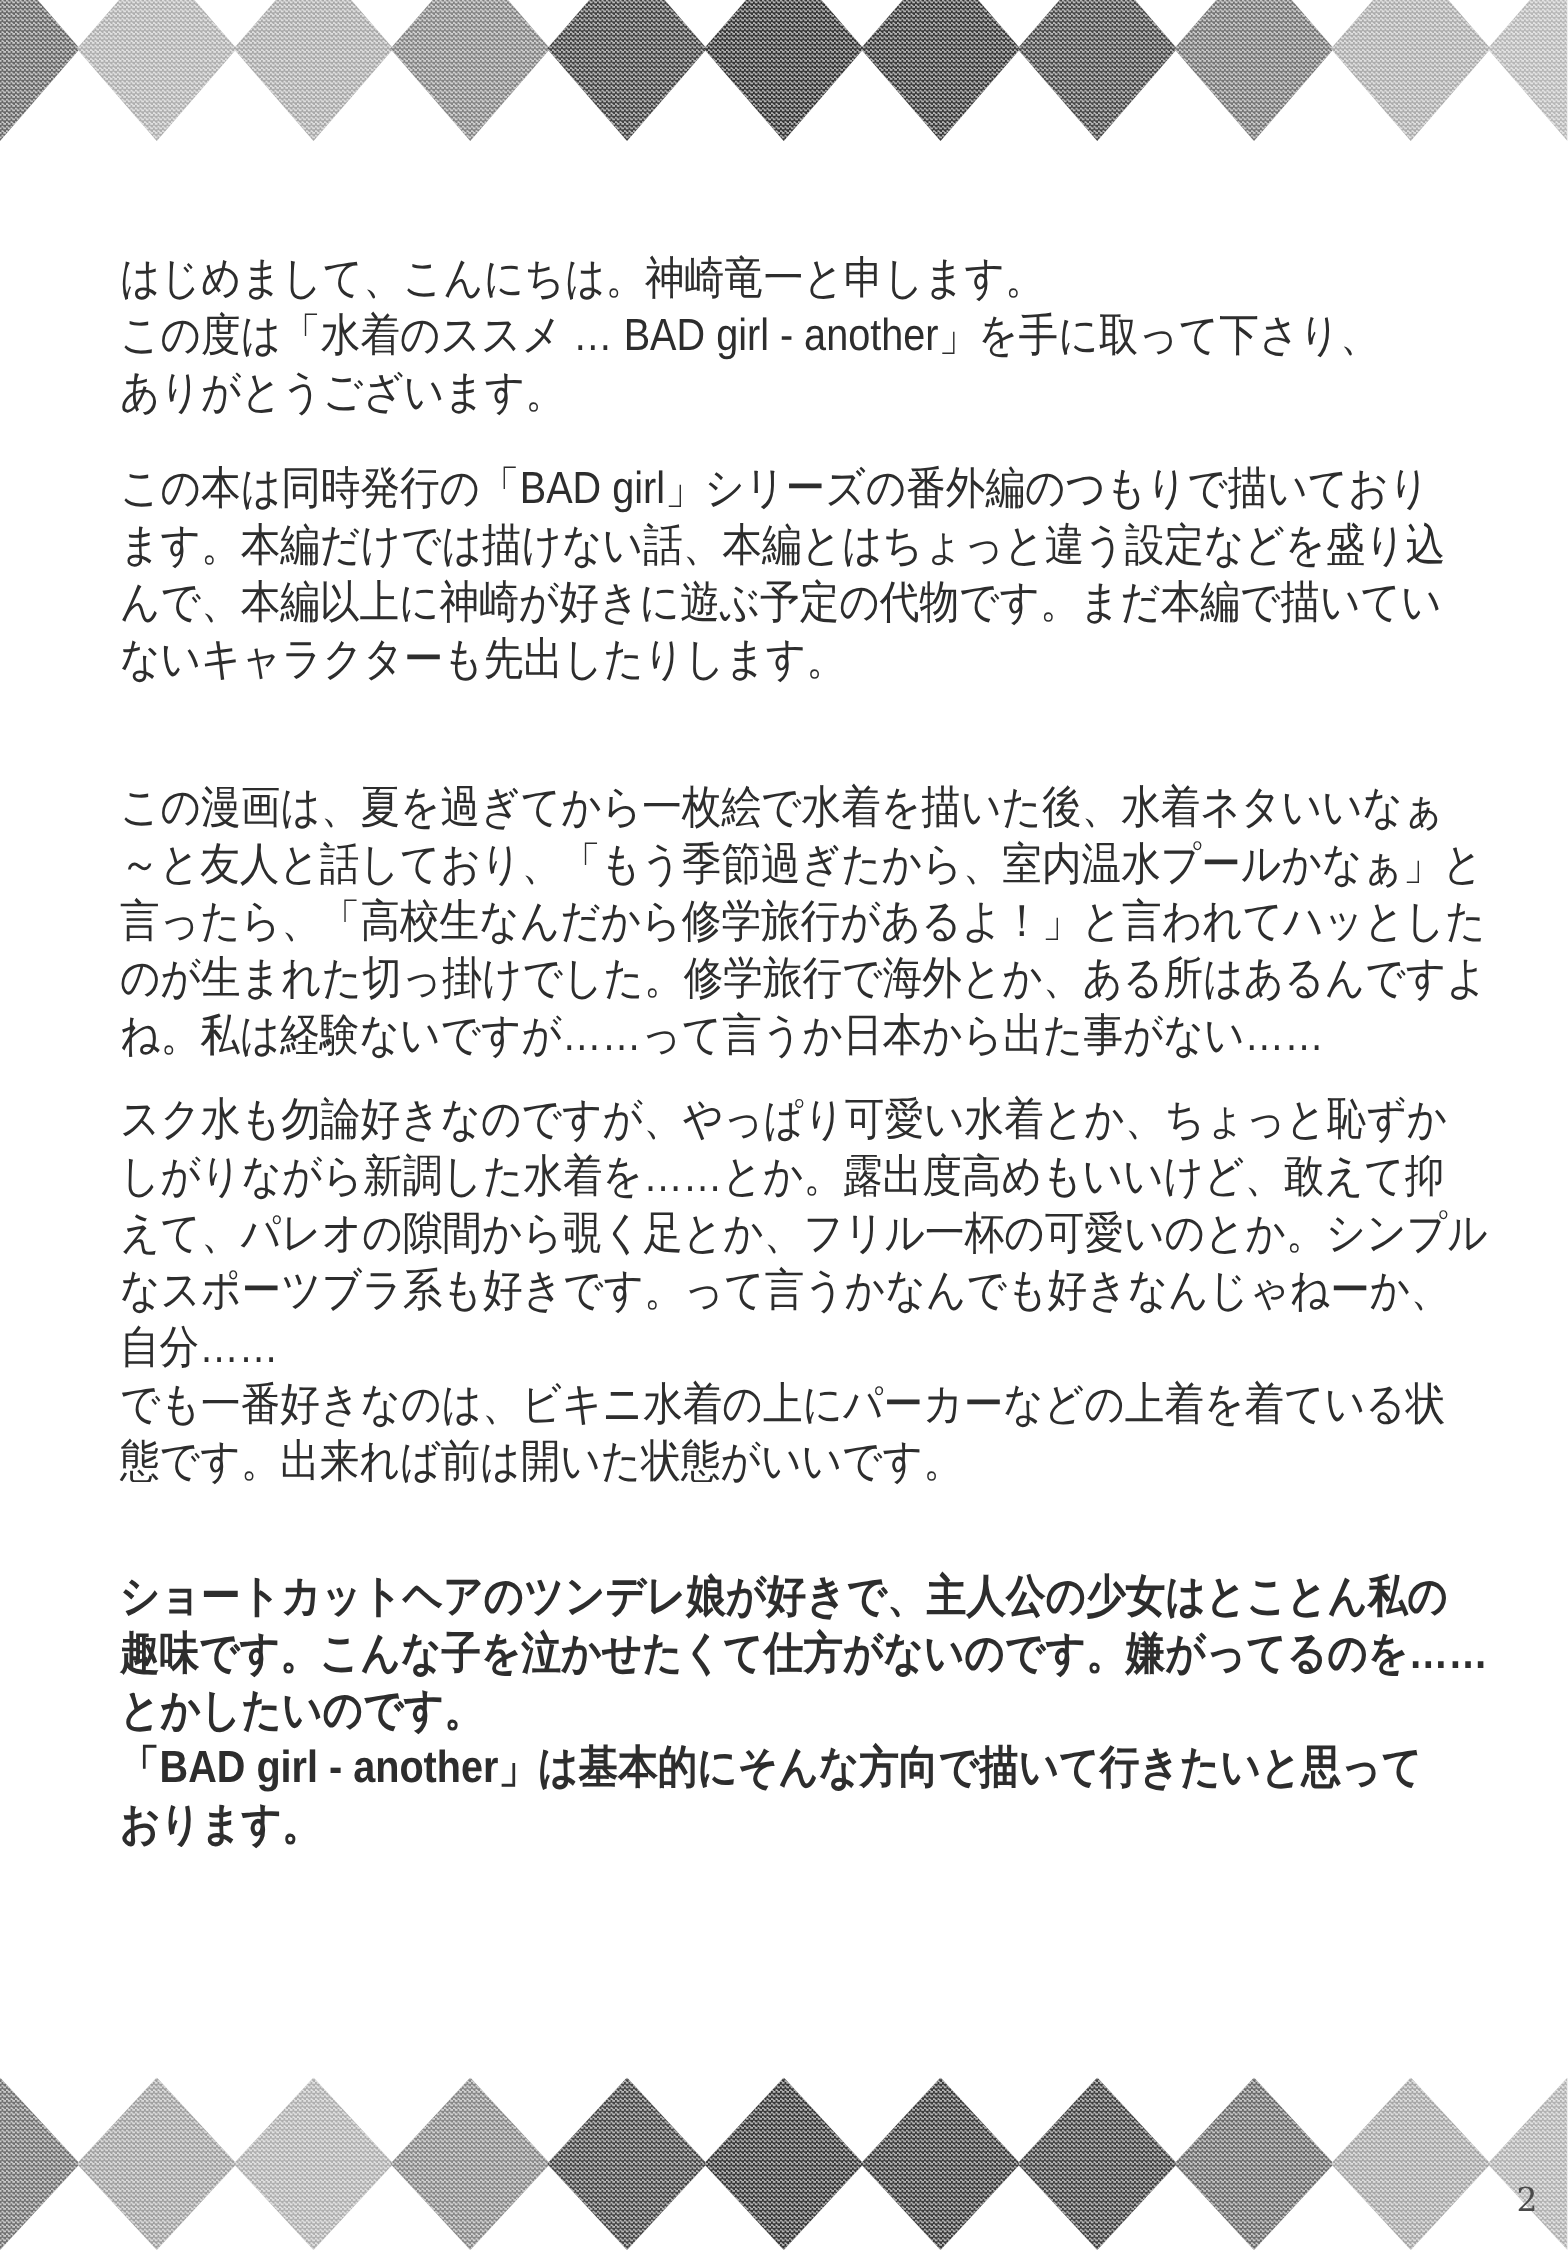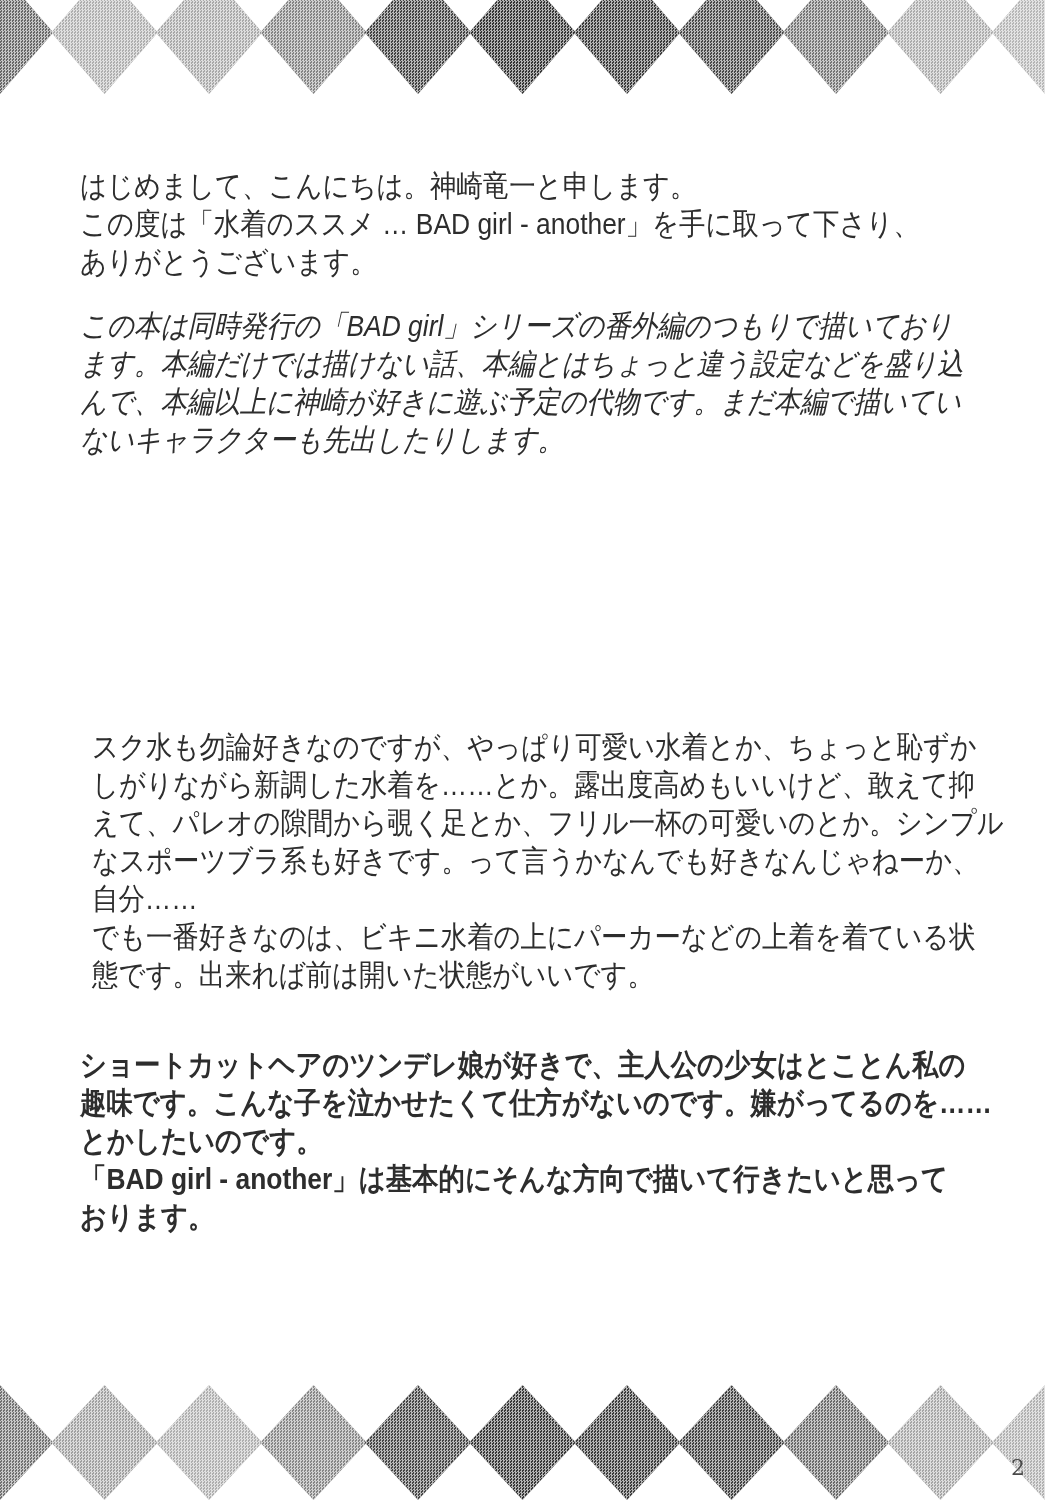"この本は同時発行の「BAD girl」シリーズの番外編のつもりで描いており" #para-book-intro { font-style: italic -> none }
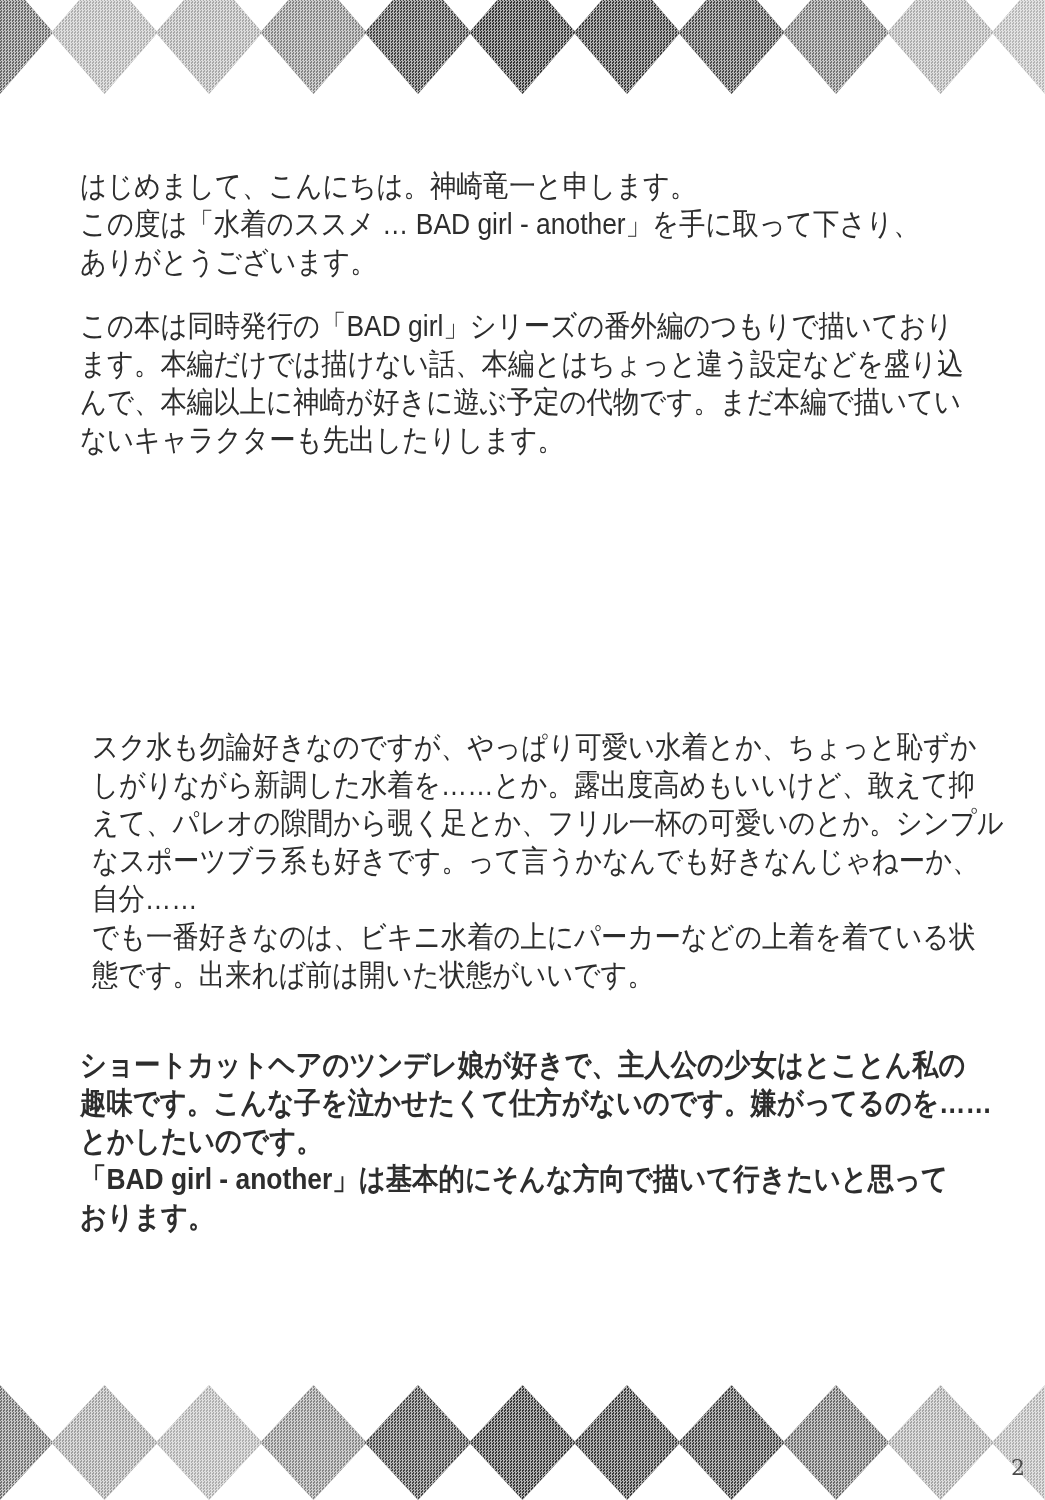"この漫画は、夏を過ぎてから一枚絵で水着を描いた後、水着ネタいいなぁ" div.paragraph { html: none -> <div> <div>この漫画は、夏を過ぎてから一枚絵で水着を描いた後、水着ネタいいなぁ</div> <div>～と友人と話しており、「もう季節過ぎたから、室内温水プールかなぁ」と</div> <div>言ったら、「高校生なんだから修学旅行があるよ！」と言われてハッとした</div> <div>のが生まれた切っ掛けでした。修学旅行で海外とか、ある所はあるんですよ</div> <div>ね。私は経験ないですが……って言うか日本から出た事がない……</div> </div> }
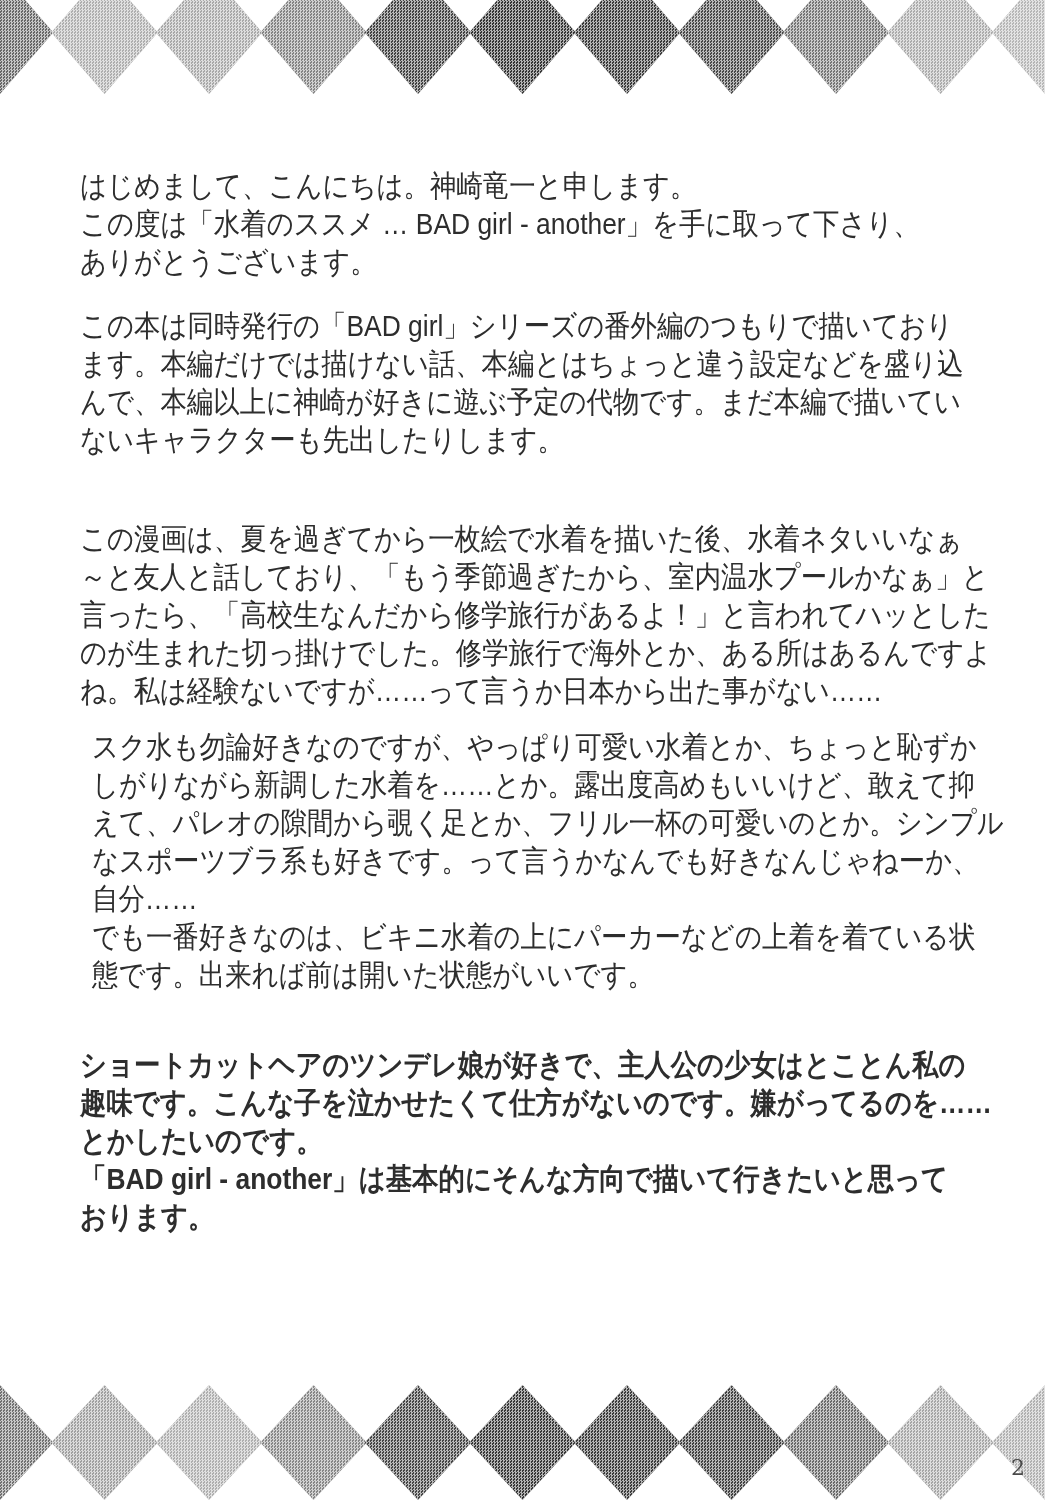"スク水も勿論好きなのですが、やっぱり可愛い水着とか、ちょっと恥ずか" #para-swimsuit-likes { margin-left: 12px -> none }
